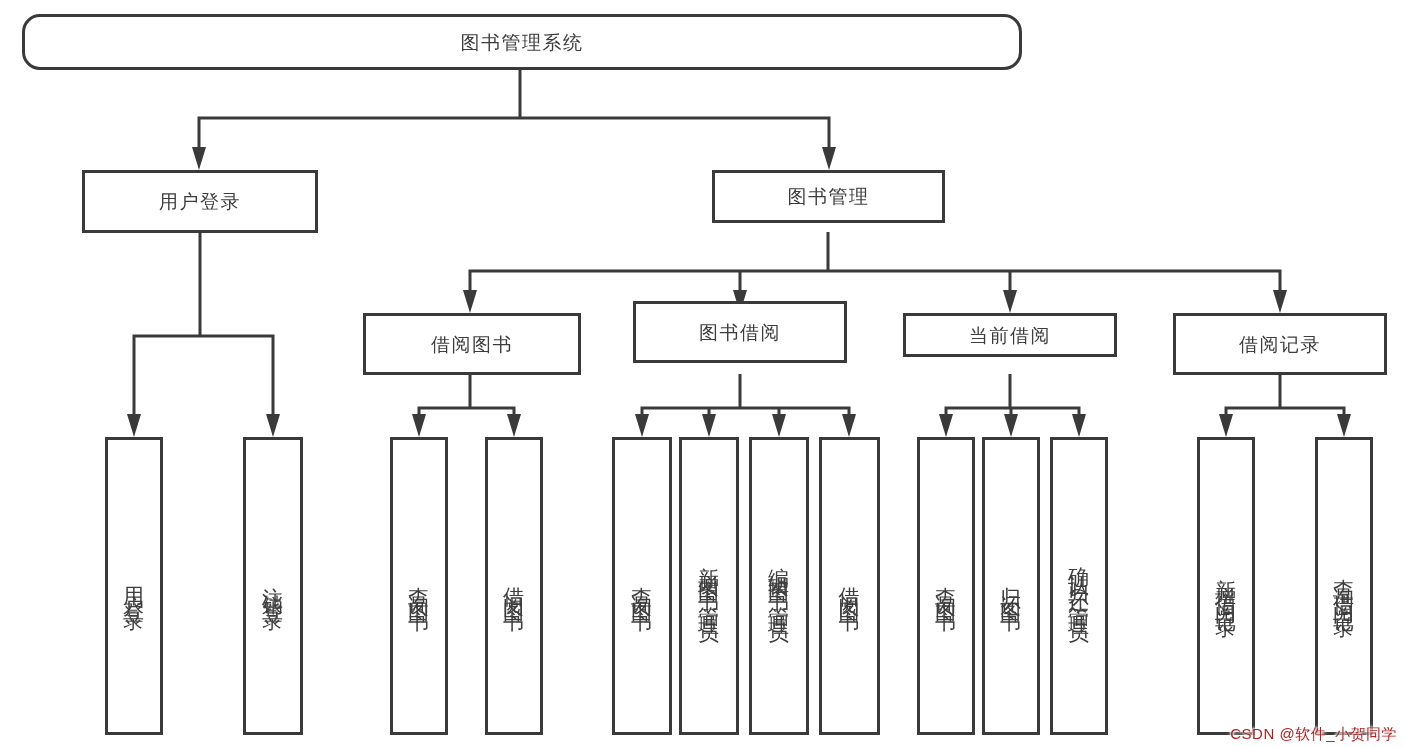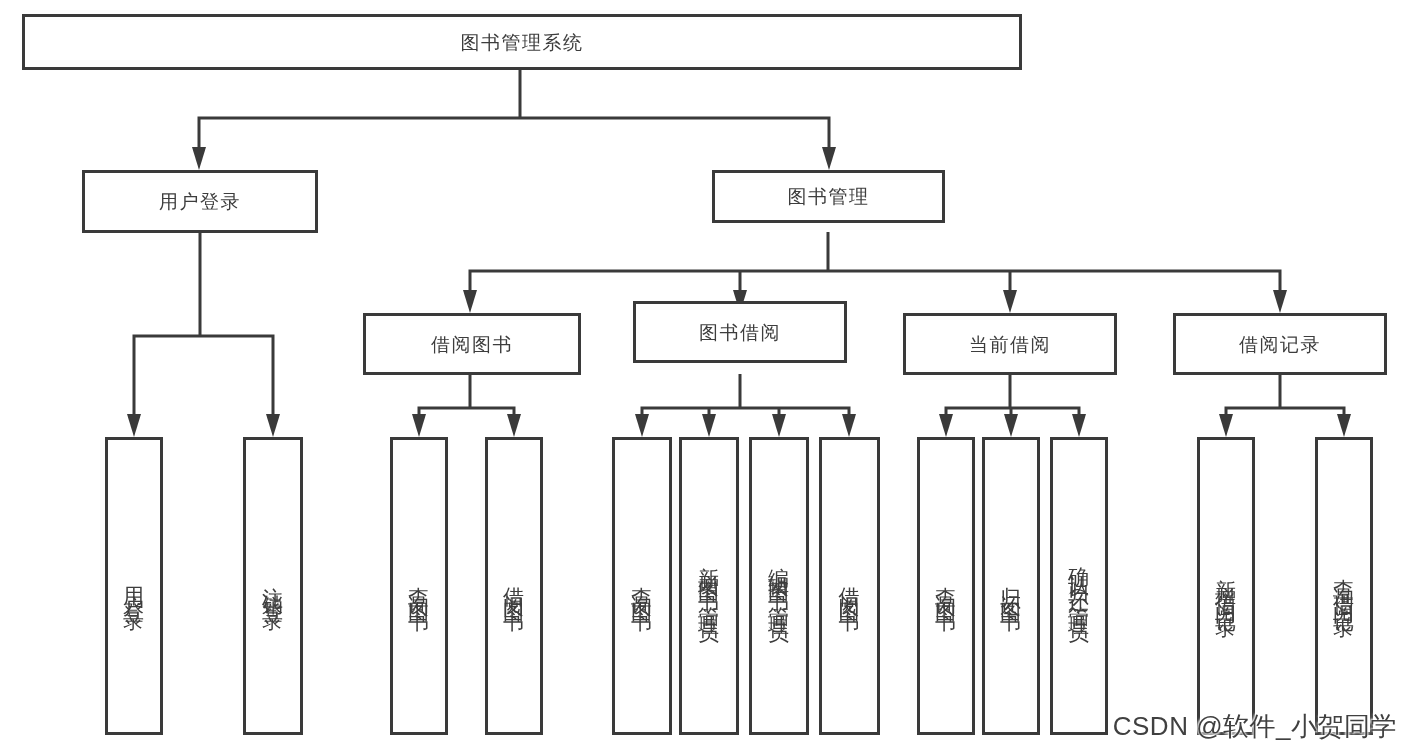"图书管理系统" #n-root { border-radius: none -> 18px }
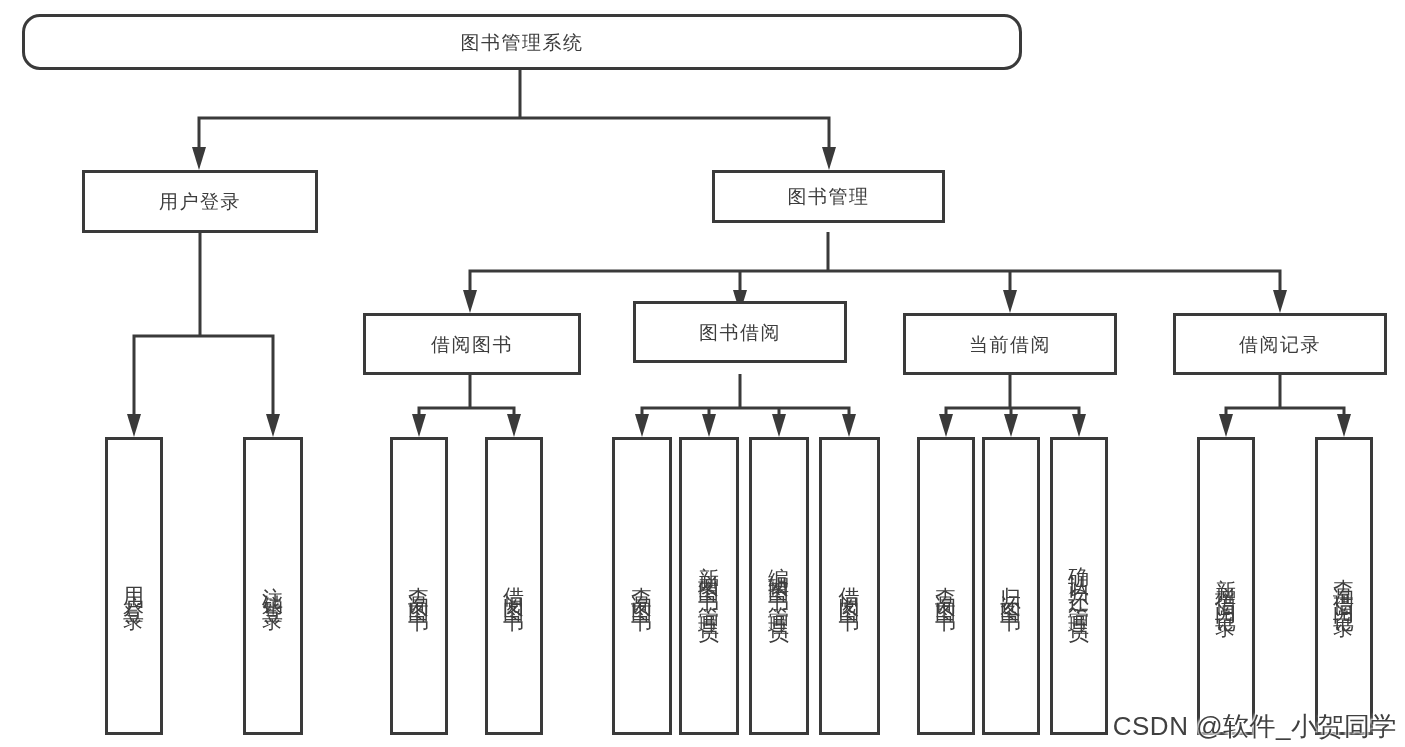"当前借阅" #n-l3-2 { height: 62px -> 44px }
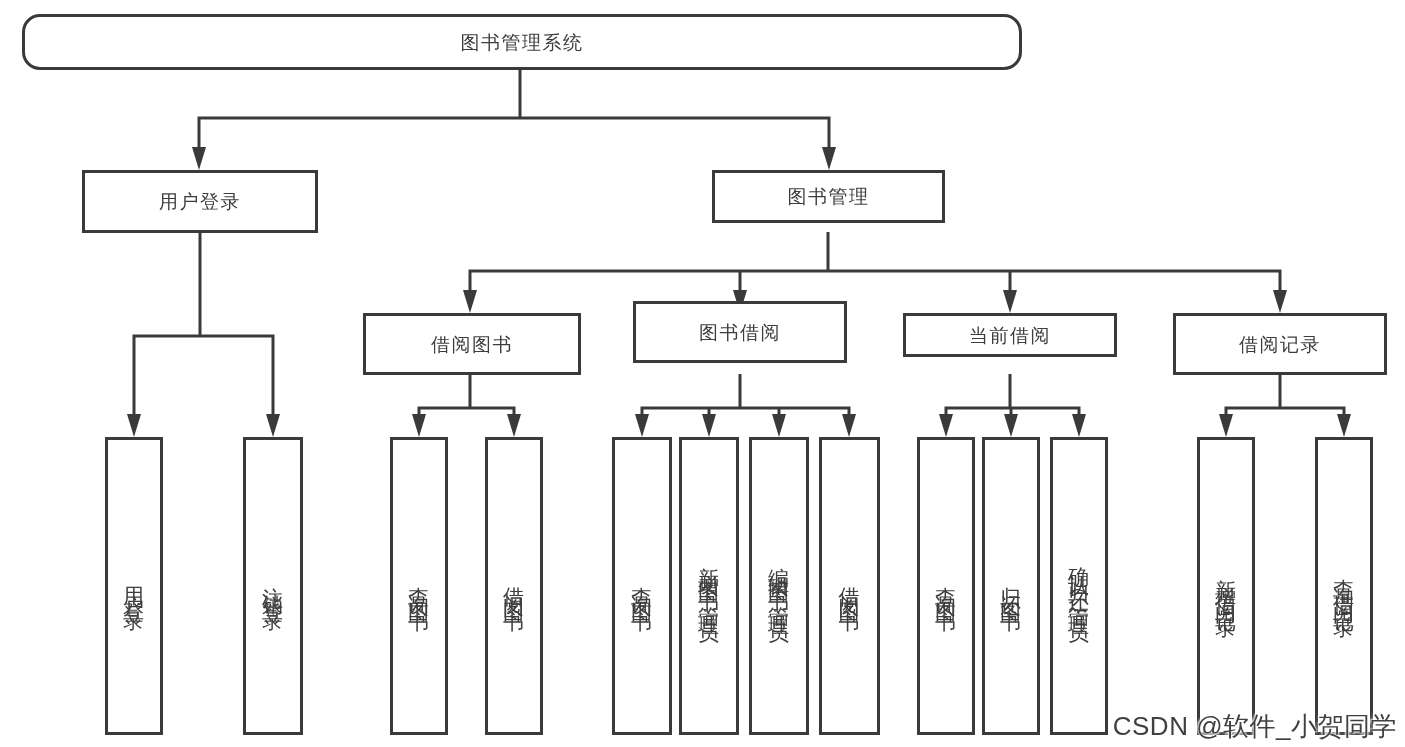"CSDN @软件_小贺同学" #watermark { color: #404040 -> #b91c1c; font-size: 26px -> 15px }
